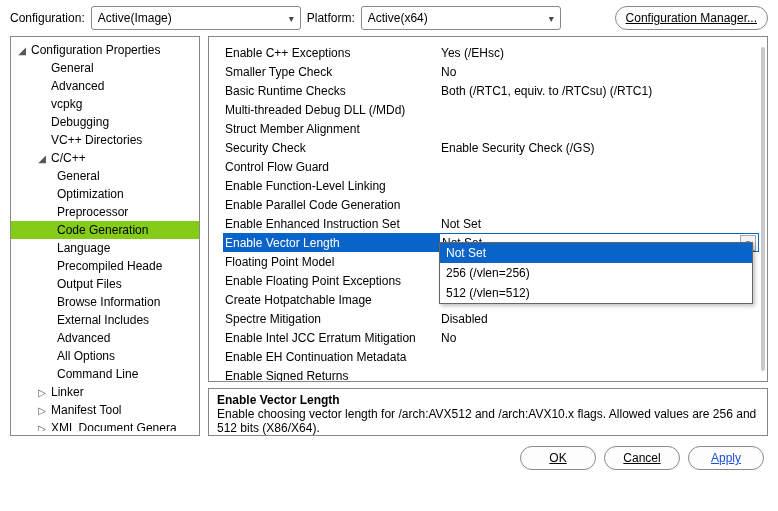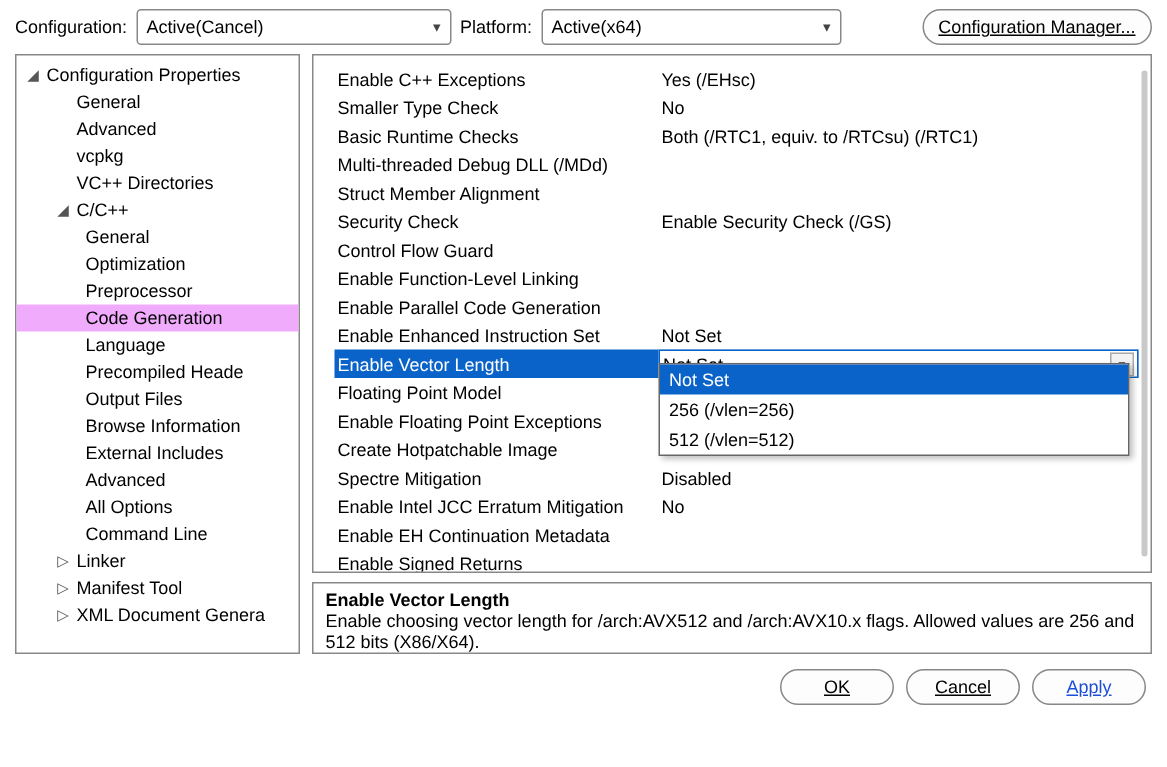"Active(Cancel)" span { text: Cancel -> Image }
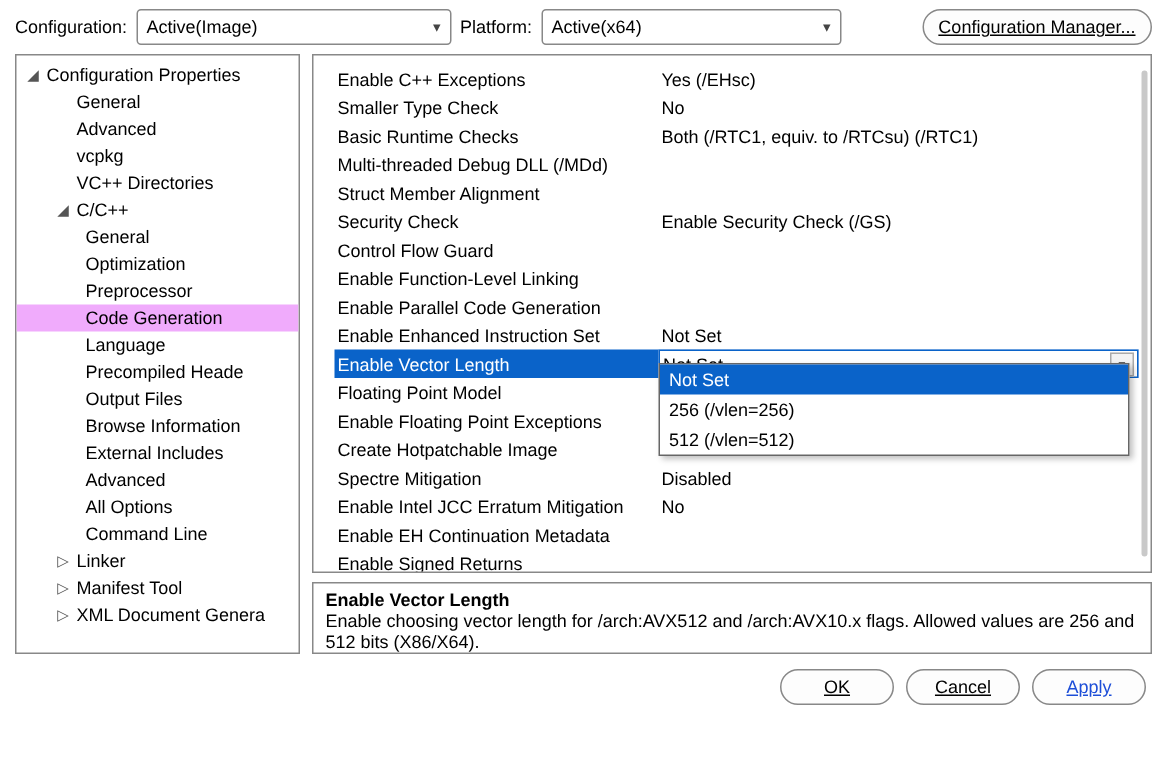"Debugging" li { html: none -> <li> <div> <span></span> <span>Debugging</span> </div> </li> }
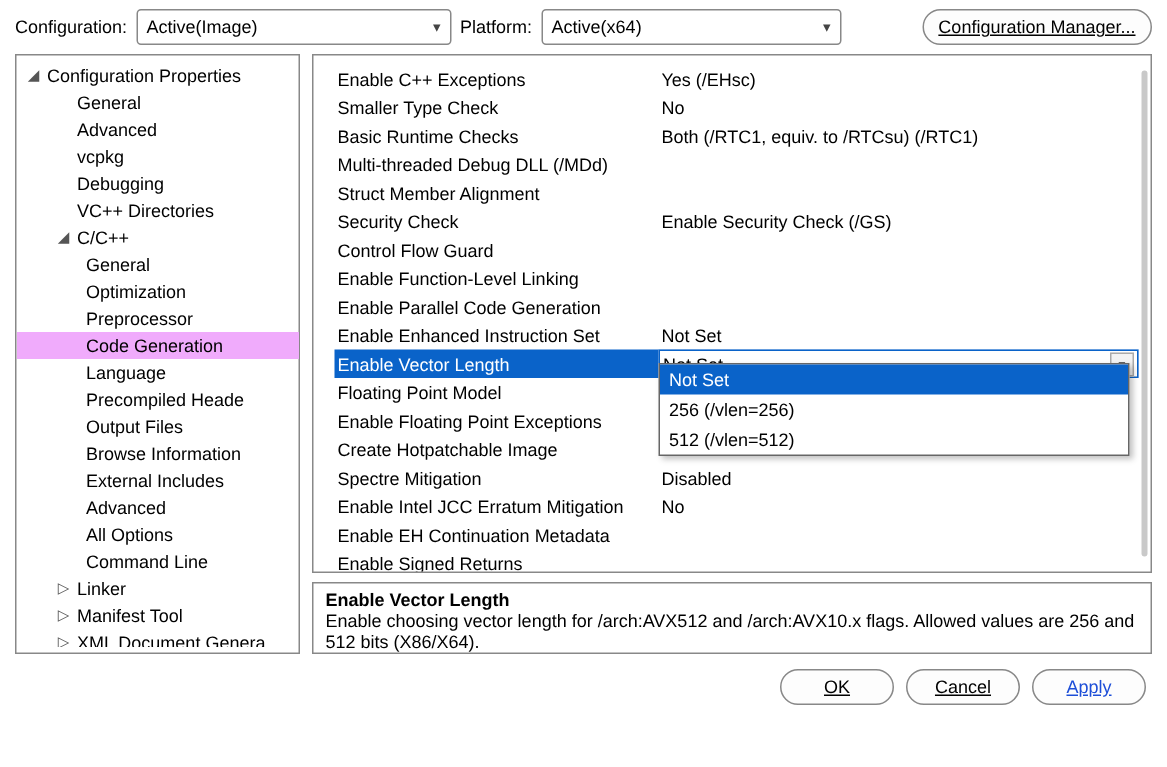"Code Generation" .tree .sel { background: #f0abfc -> #84cc16 }
